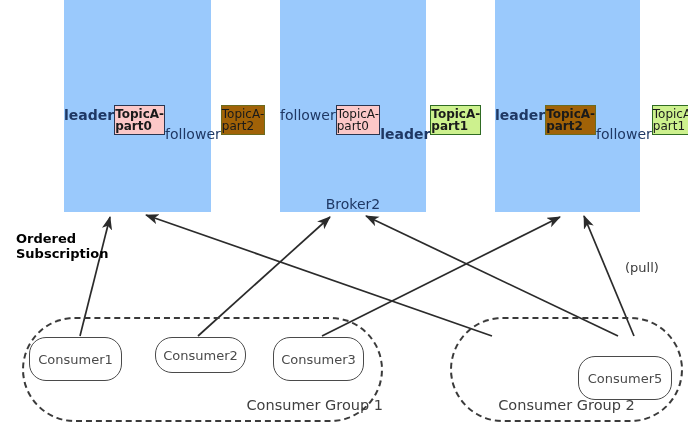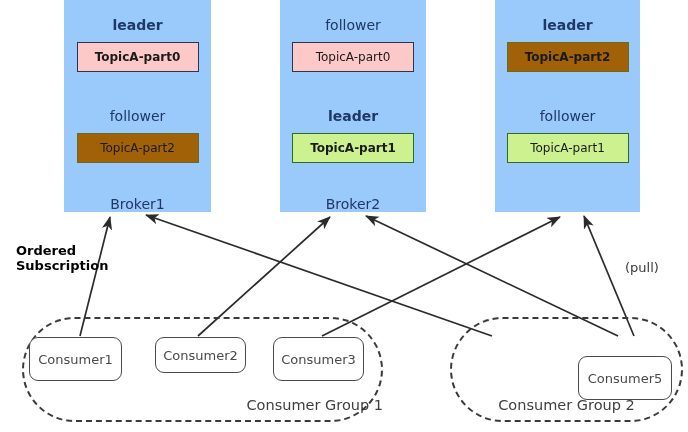"leader" .broker { flex-direction: column -> row }
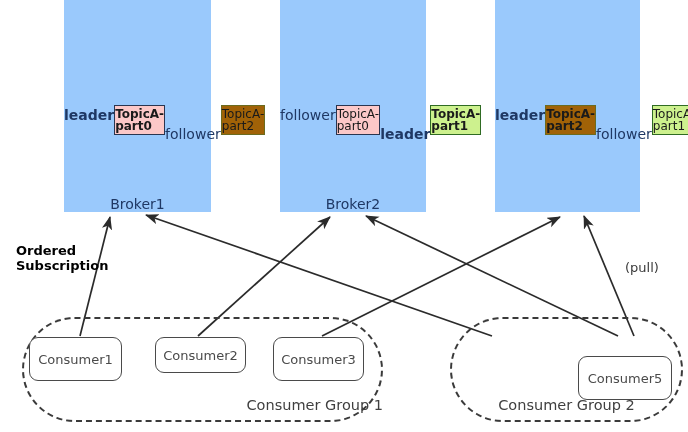"Broker1" div.broker-name { html: <div>Broker1</div> -> none }
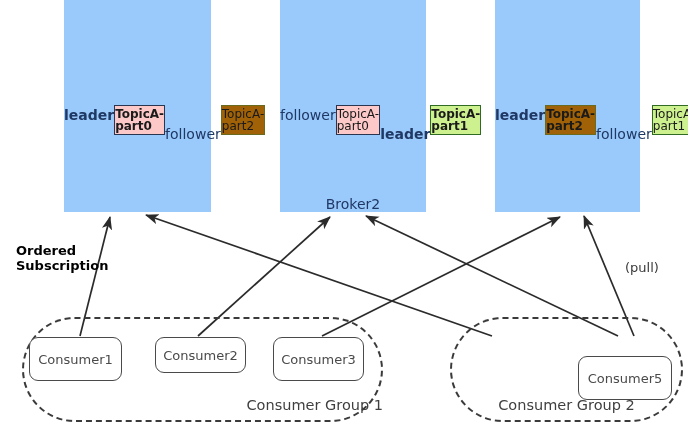"Ordered" .annot.bold { margin-top: 12px -> none }
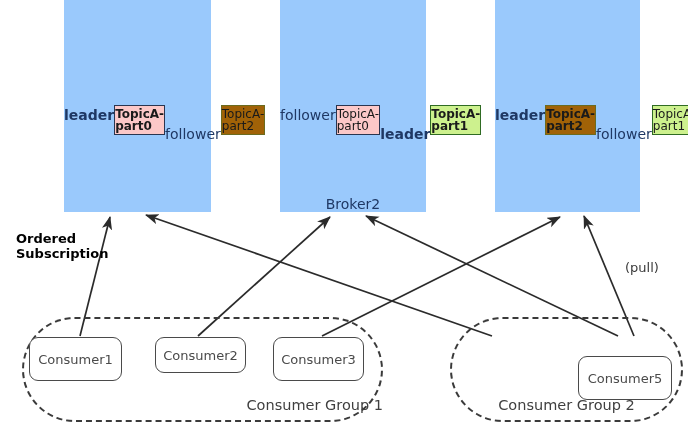"Consumer1" .consumer { border-radius: 9px -> 17px }
